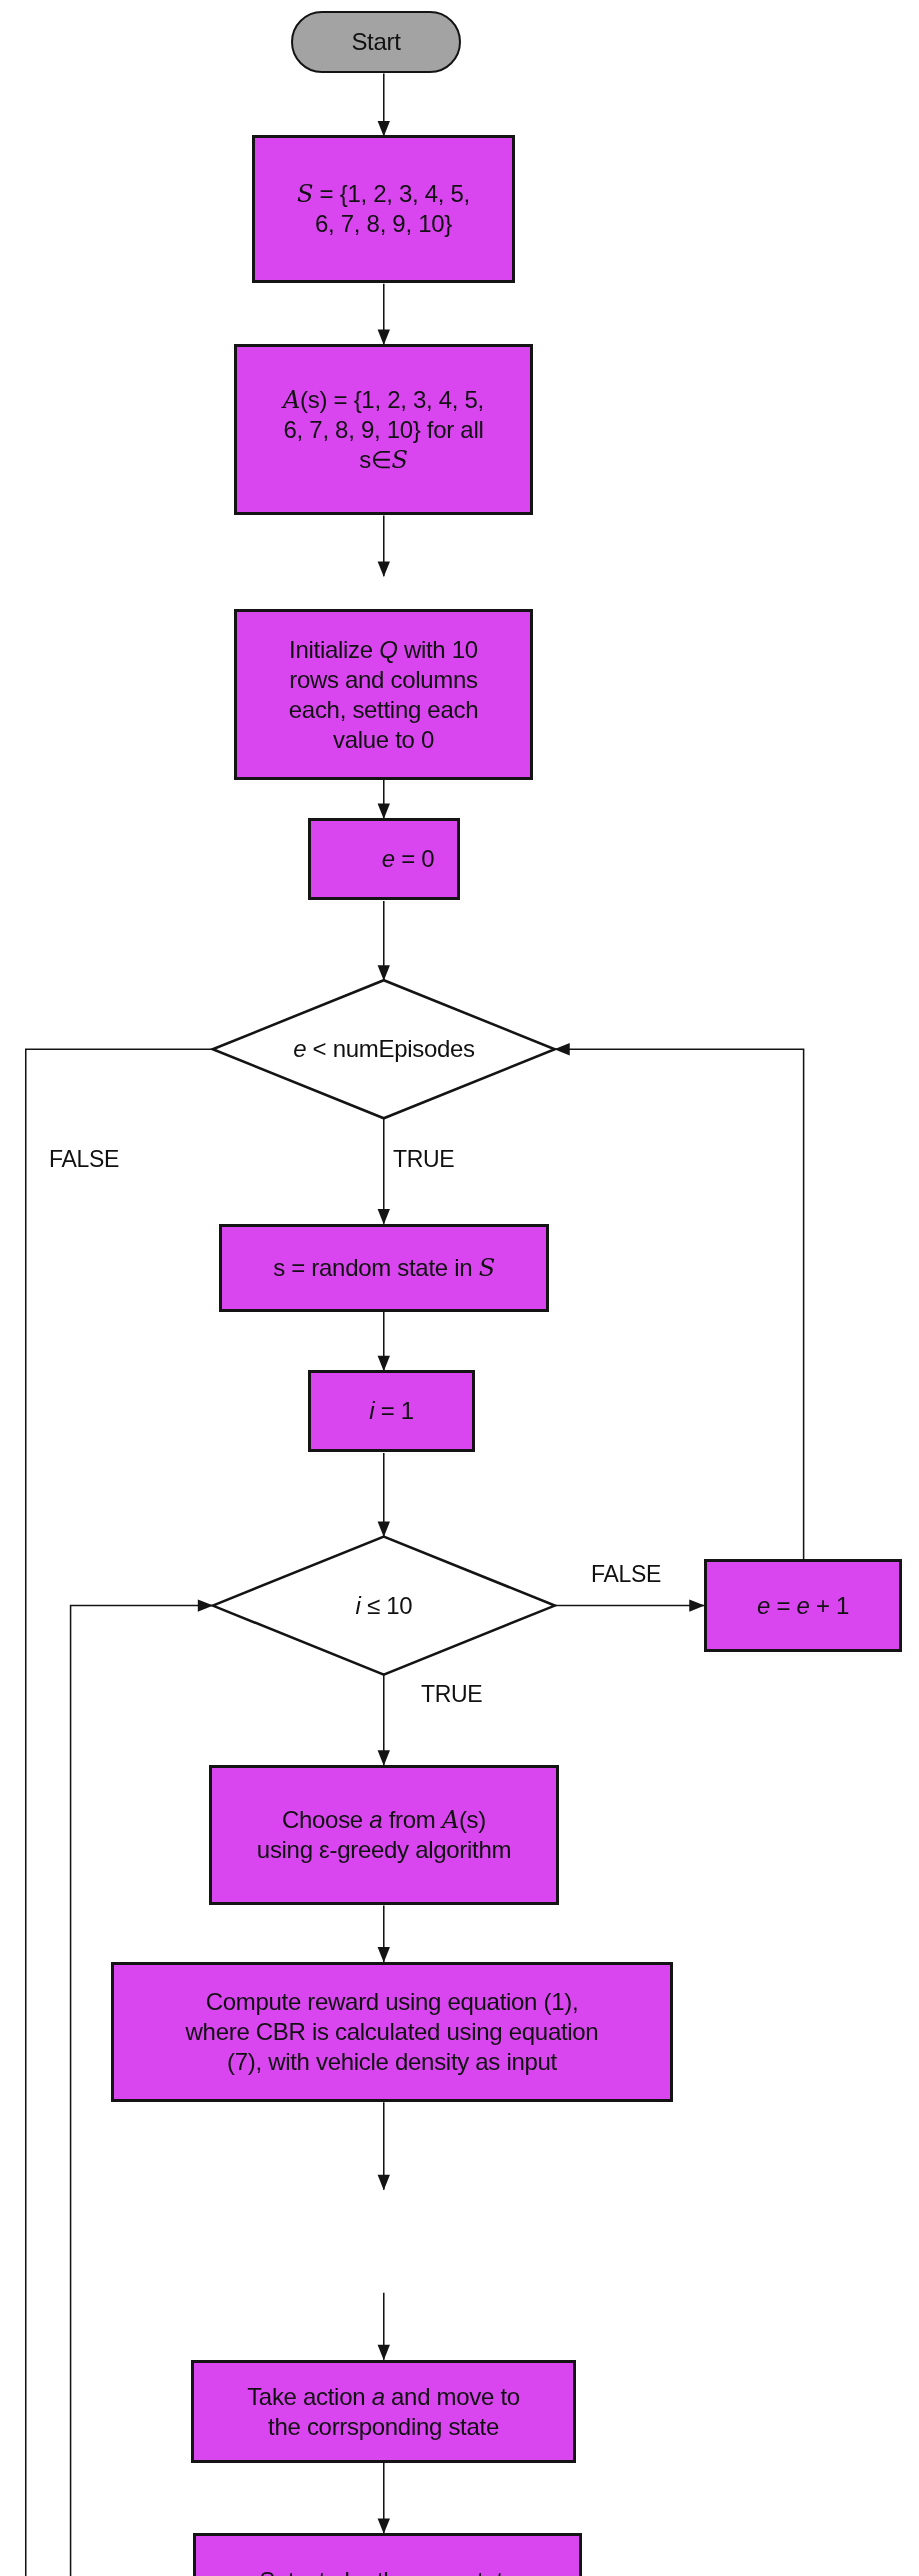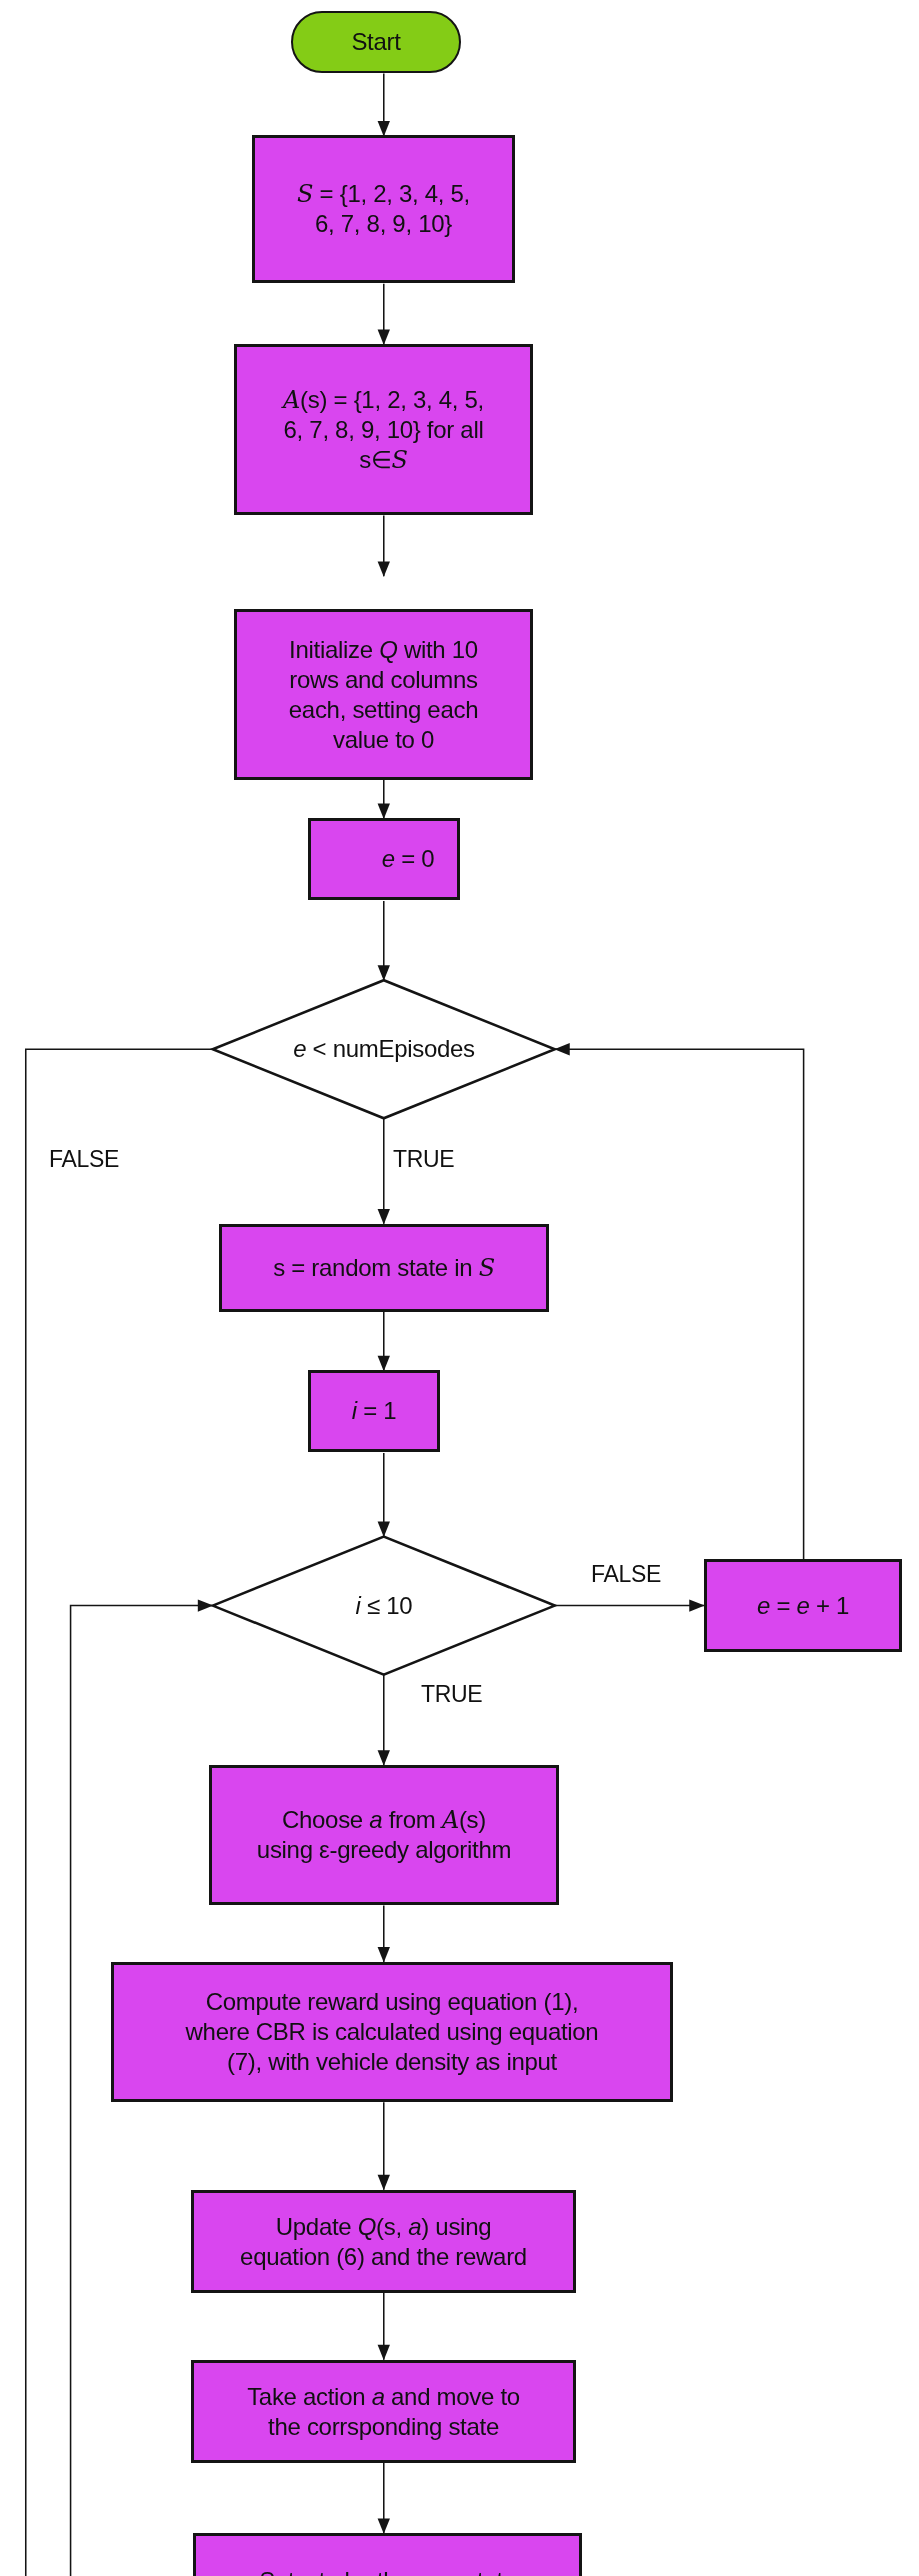"Start" .terminator { background: #84cc16 -> #a3a3a3 }
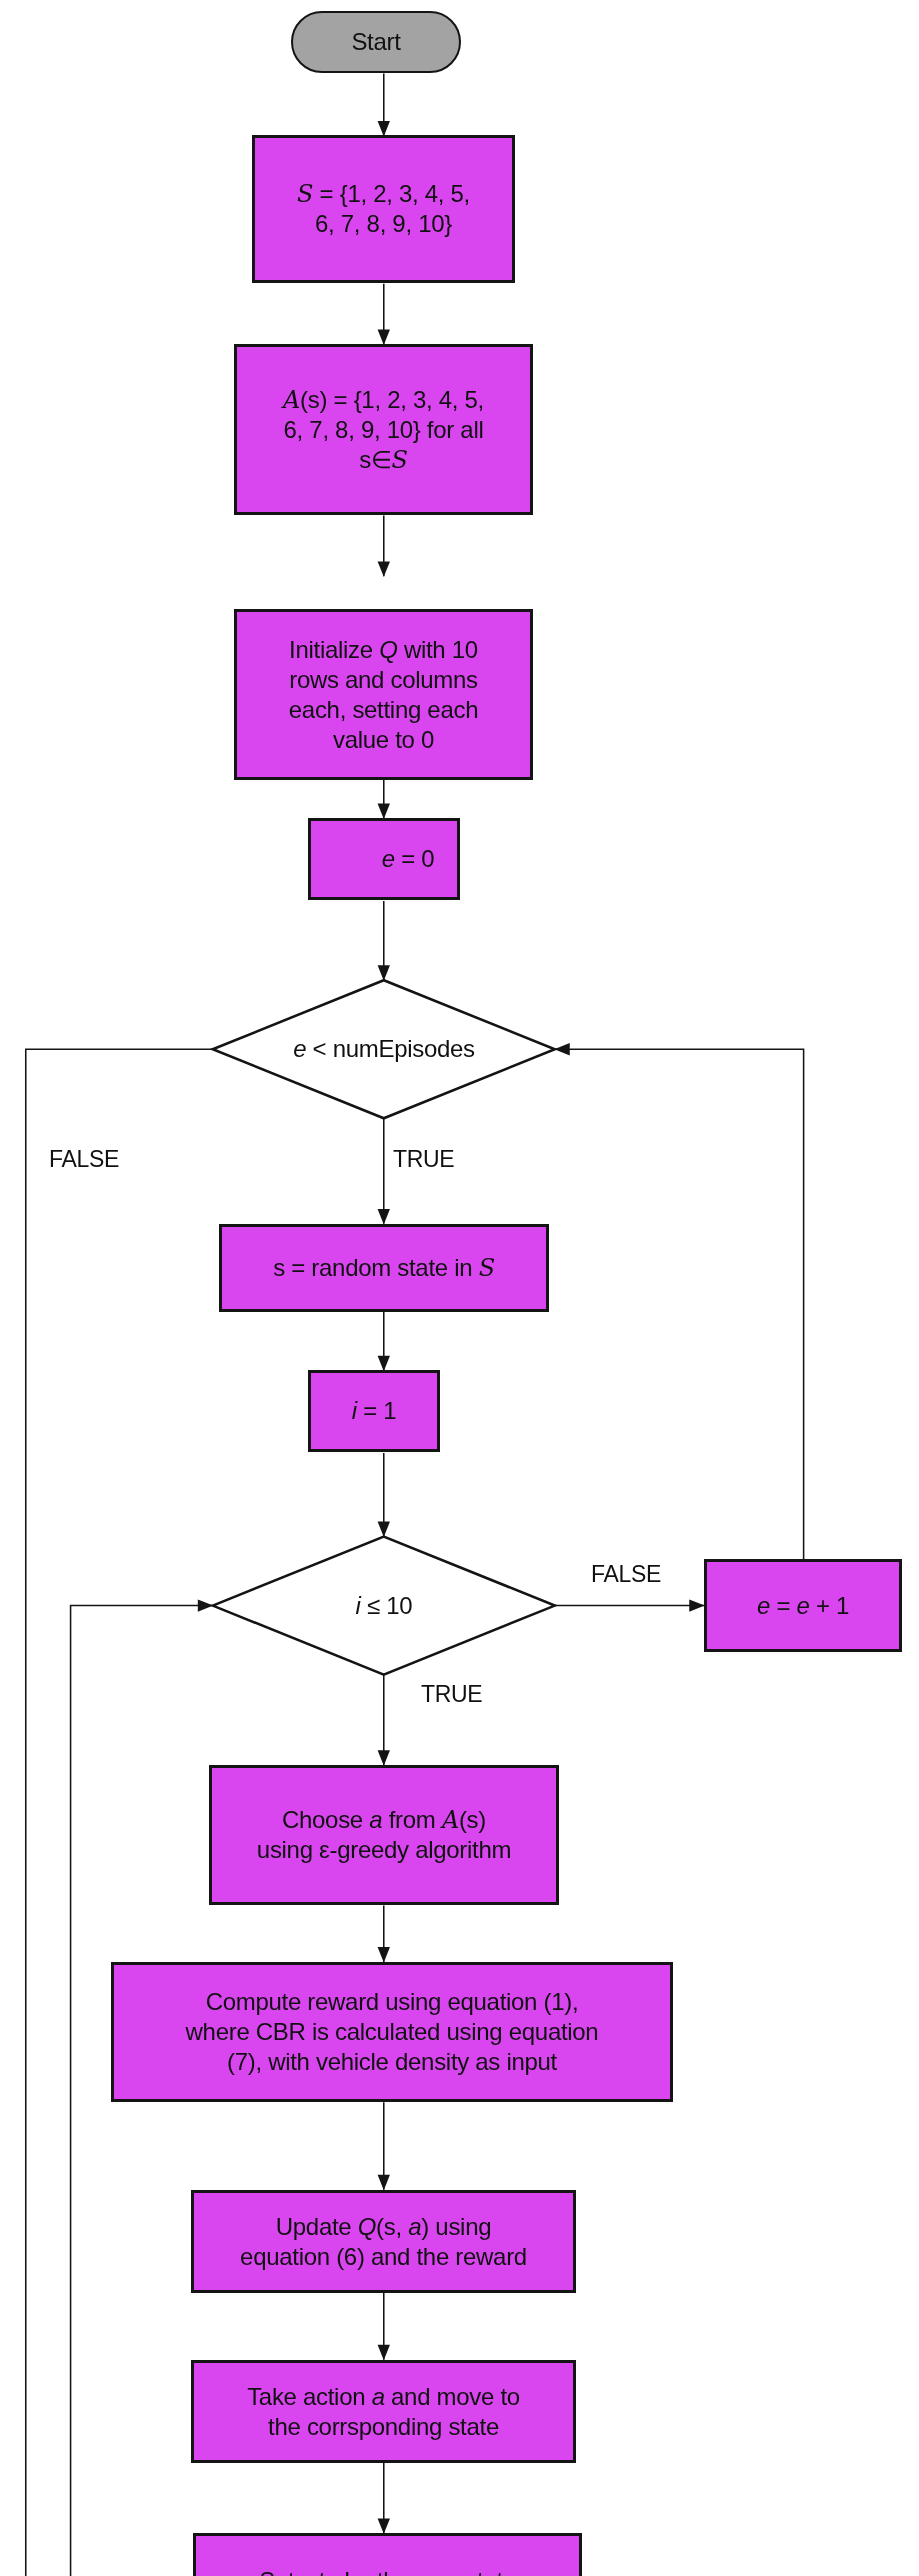"i = 1" div.node { width: 132px -> 167px }
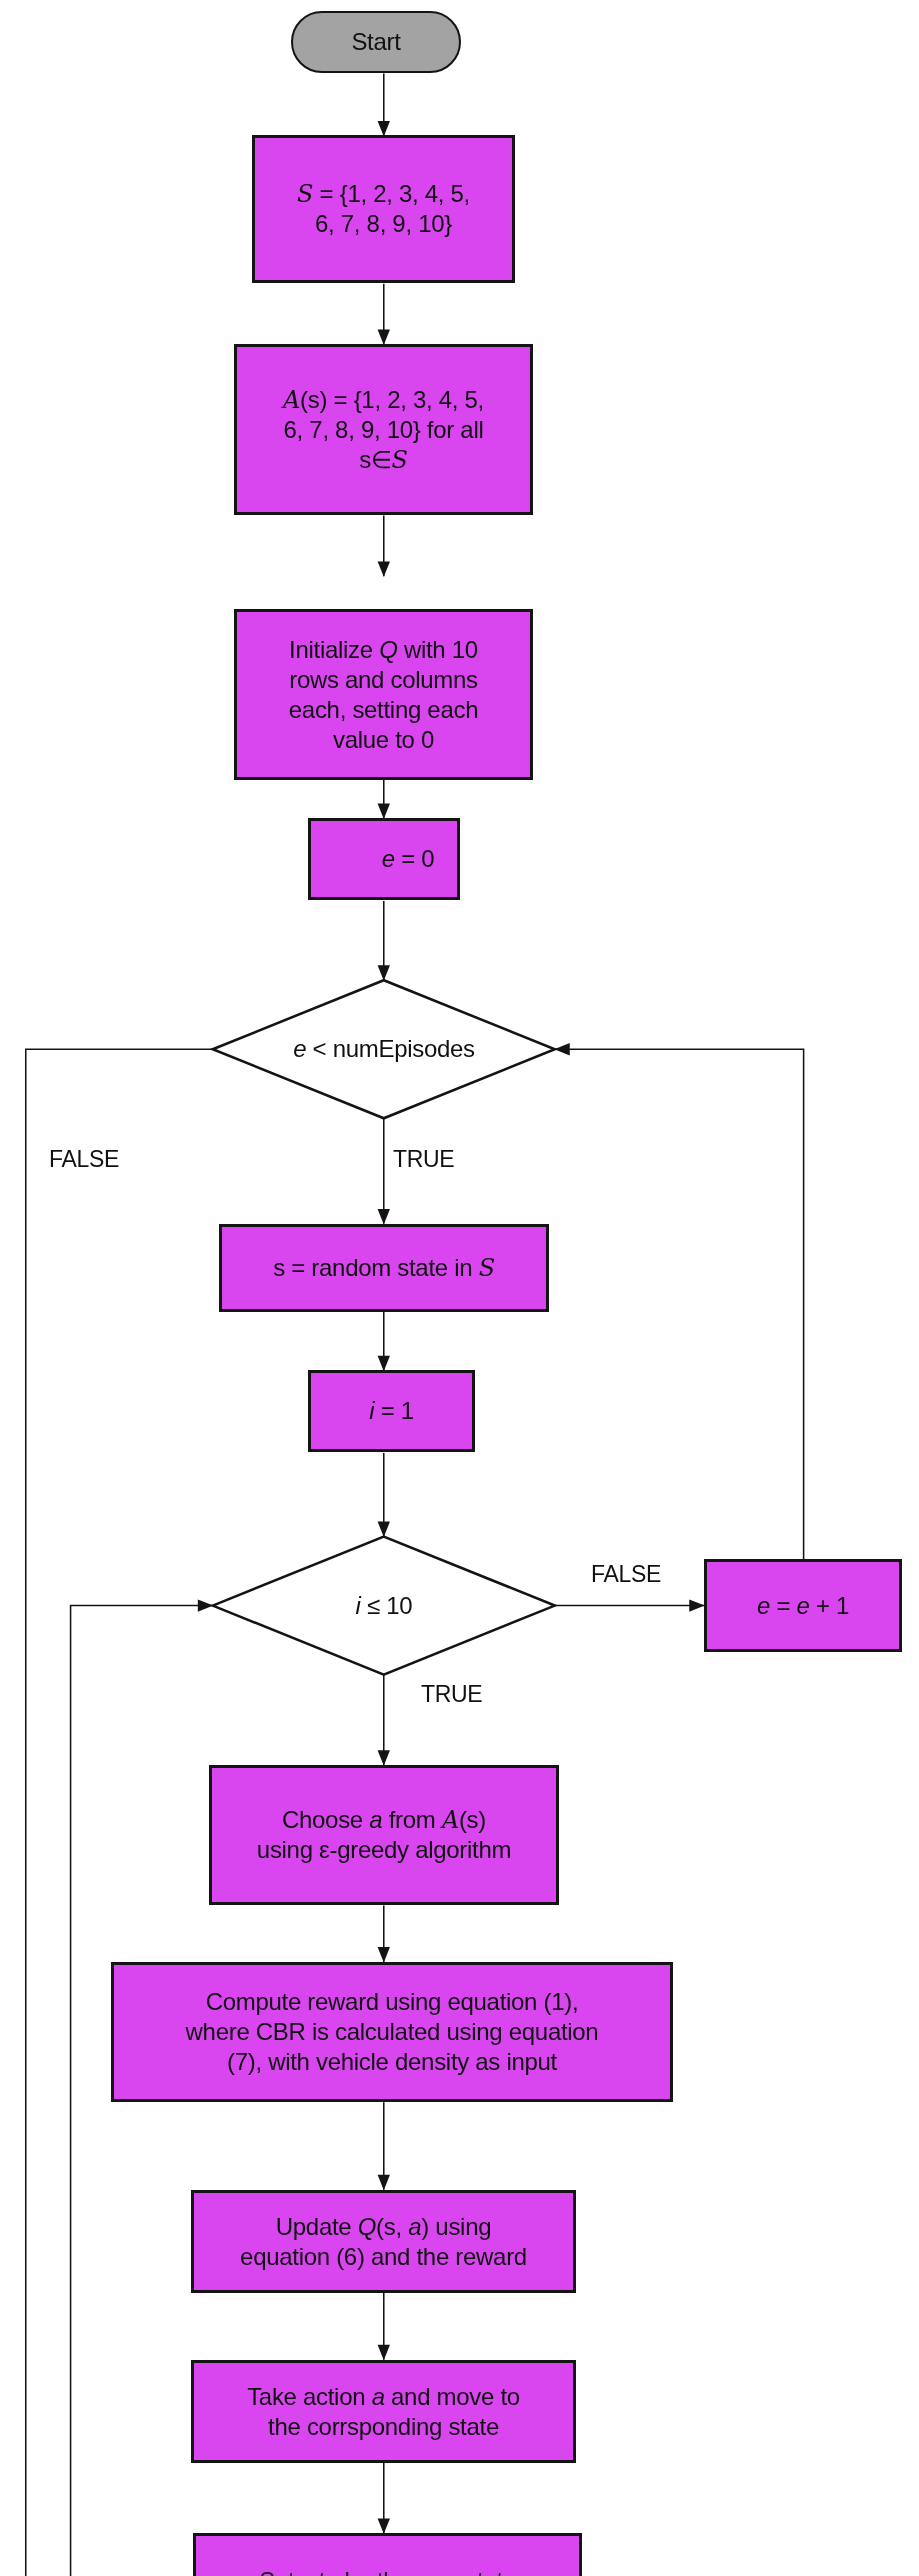"Update Q(s, a) using" div.node { html: <div> <div>Update <span>Q</span>(s, <span>a</span>) using</div> <div>equation (6) and the reward</div> </div> -> none }
